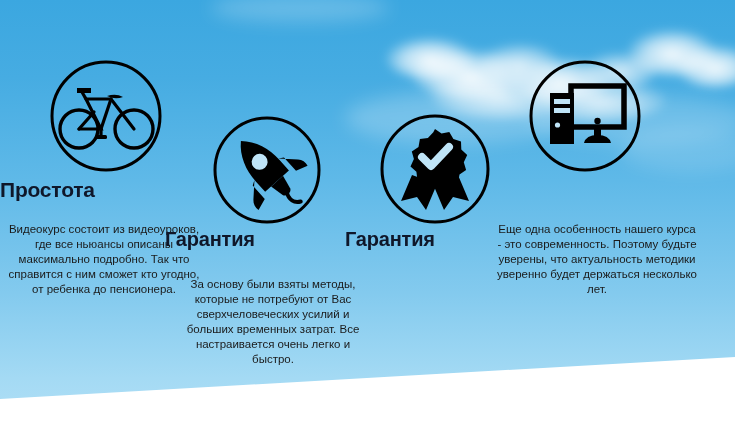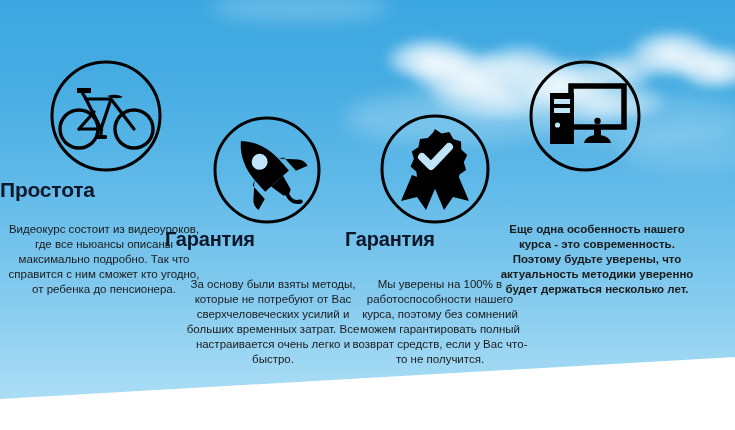"Еще одна особенность нашего курса" #body-modernity { font-weight: bold -> none }
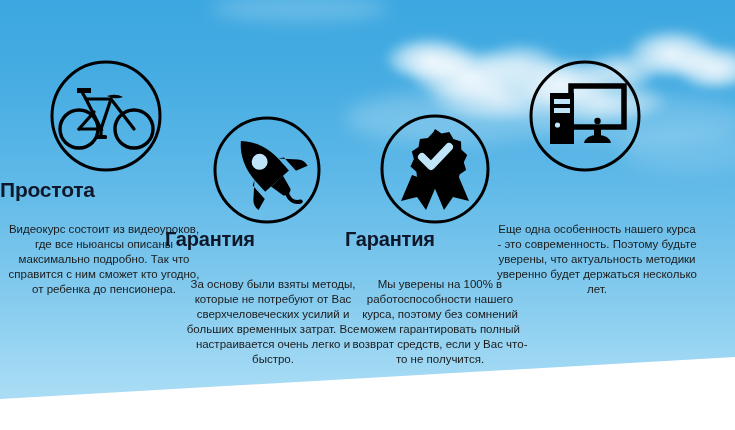"Мы уверены на 100% в" div.f-body { html: <div>Мы уверены на 100% в работоспособности нашего курса, поэтому без сомнений можем гарантировать полный возврат средств, если у Вас что-то не получится.</div> -> none }
